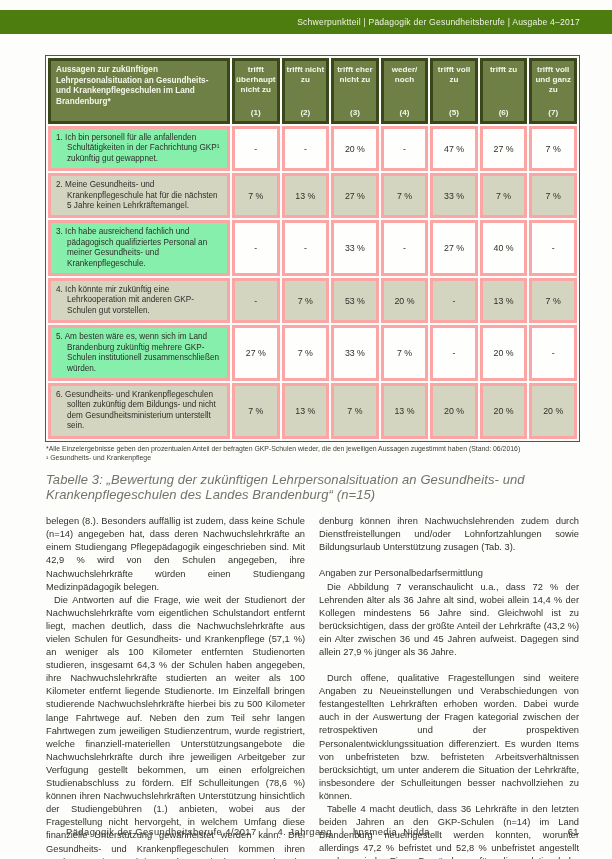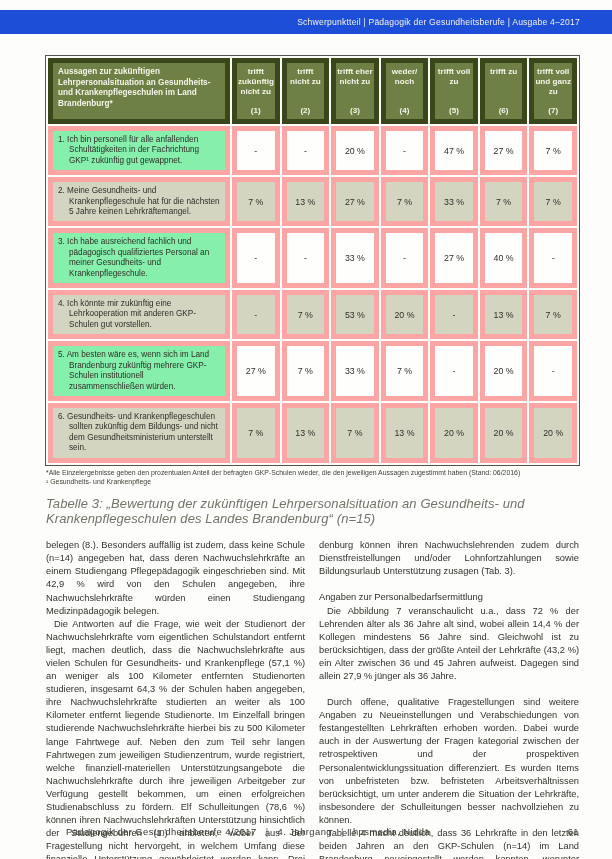"Schwerpunktteil | Pädagogik der" .topbar { background: #1d4ed8 -> #4d7c0f }
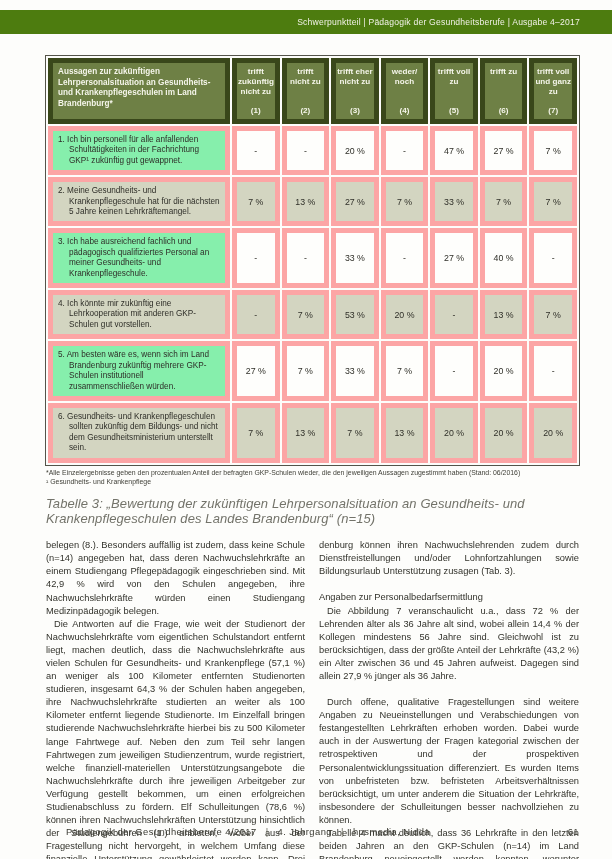"Aussagen zur zukünftigen" th, td { border: 5px solid #fca5a5 -> 3px solid #fca5a5 }
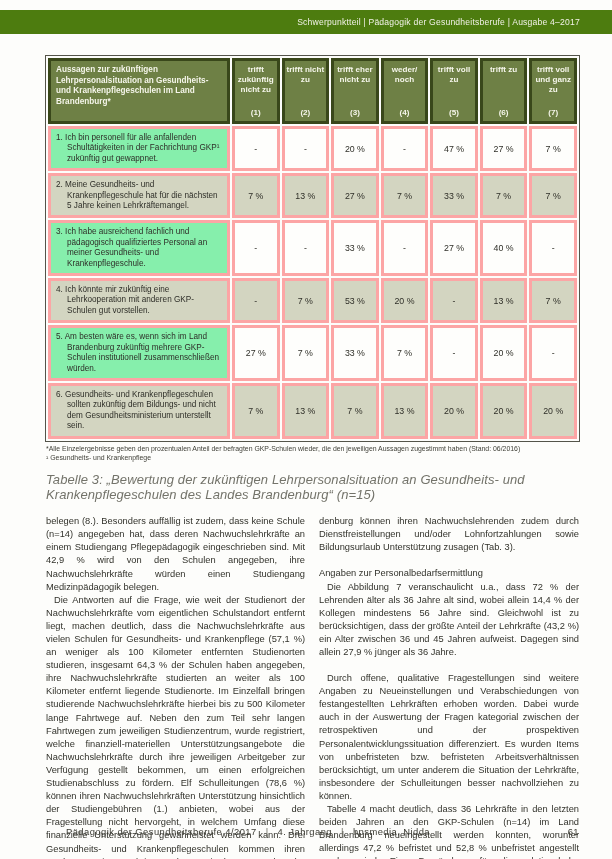"trifft zukünftig nicht zu" span { text: zukünftig -> überhaupt }
